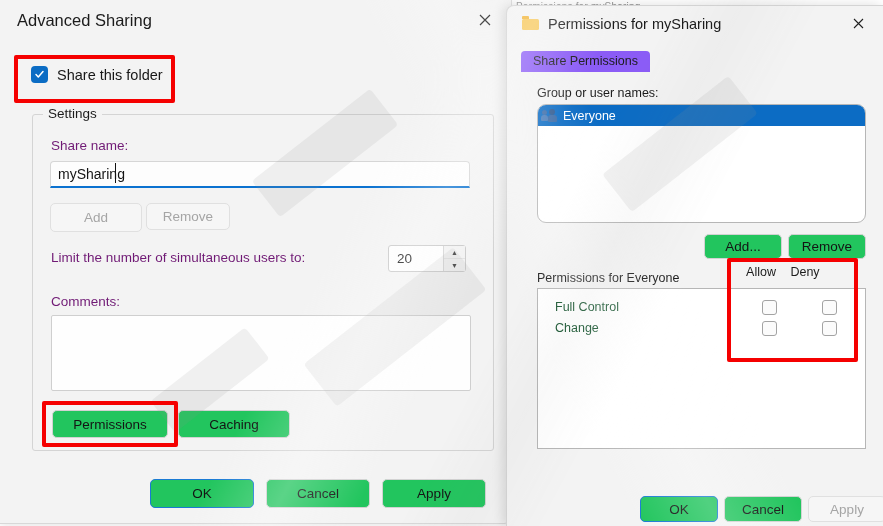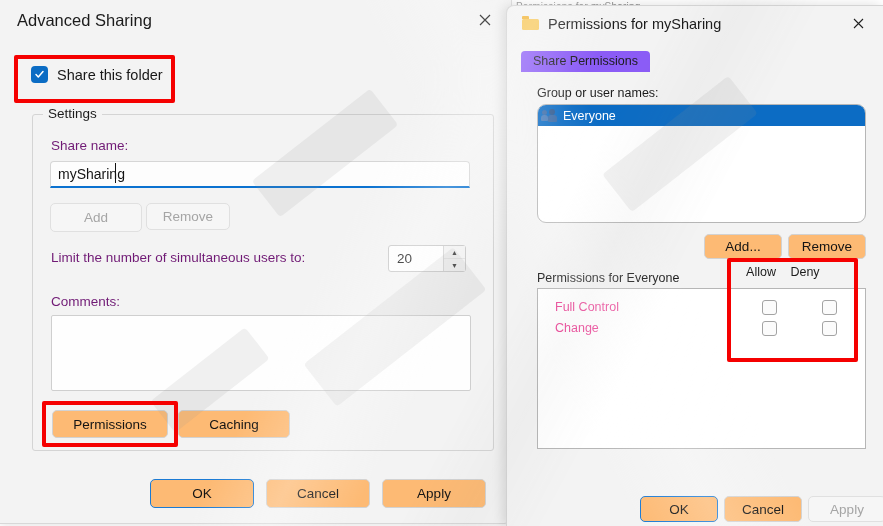"Add..." .btn { background: #fdba74 -> #22c55e }
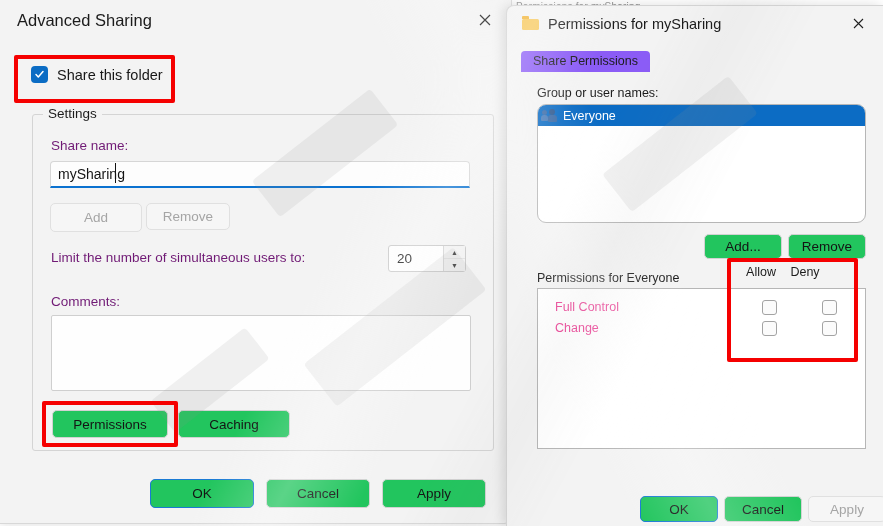"Full Control" .perm-row .nm { color: #ec4899 -> #14532d }
